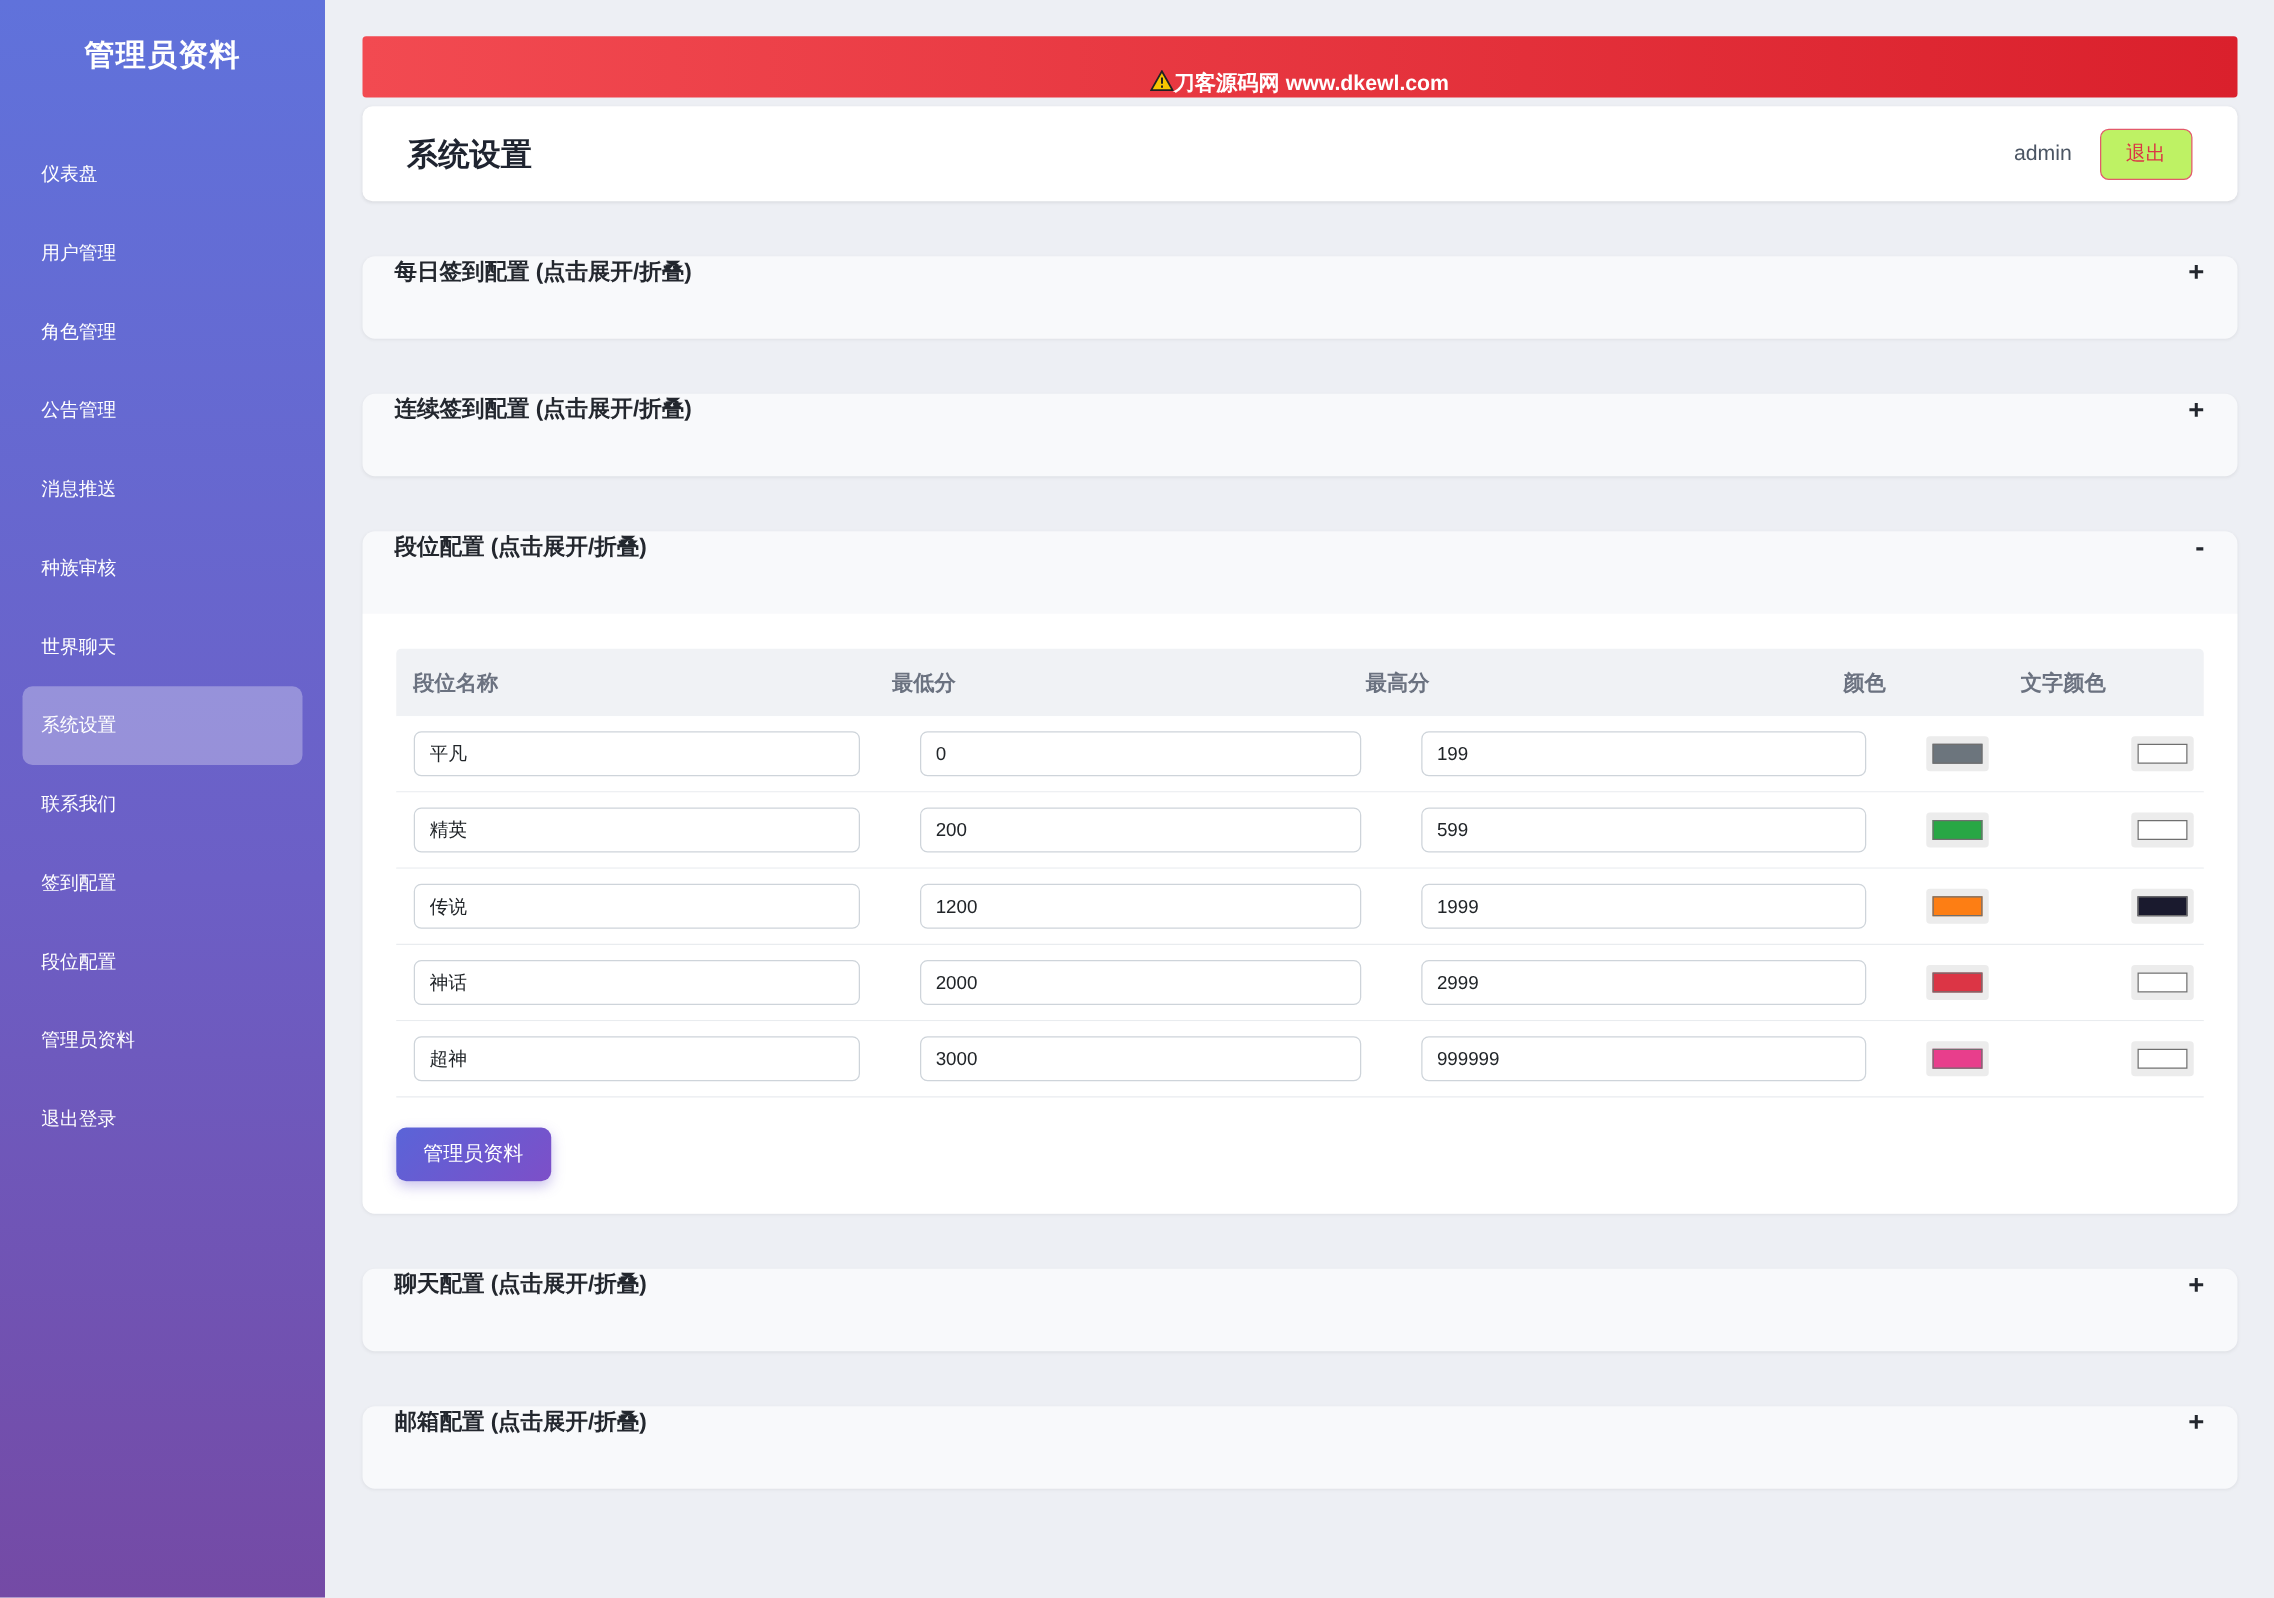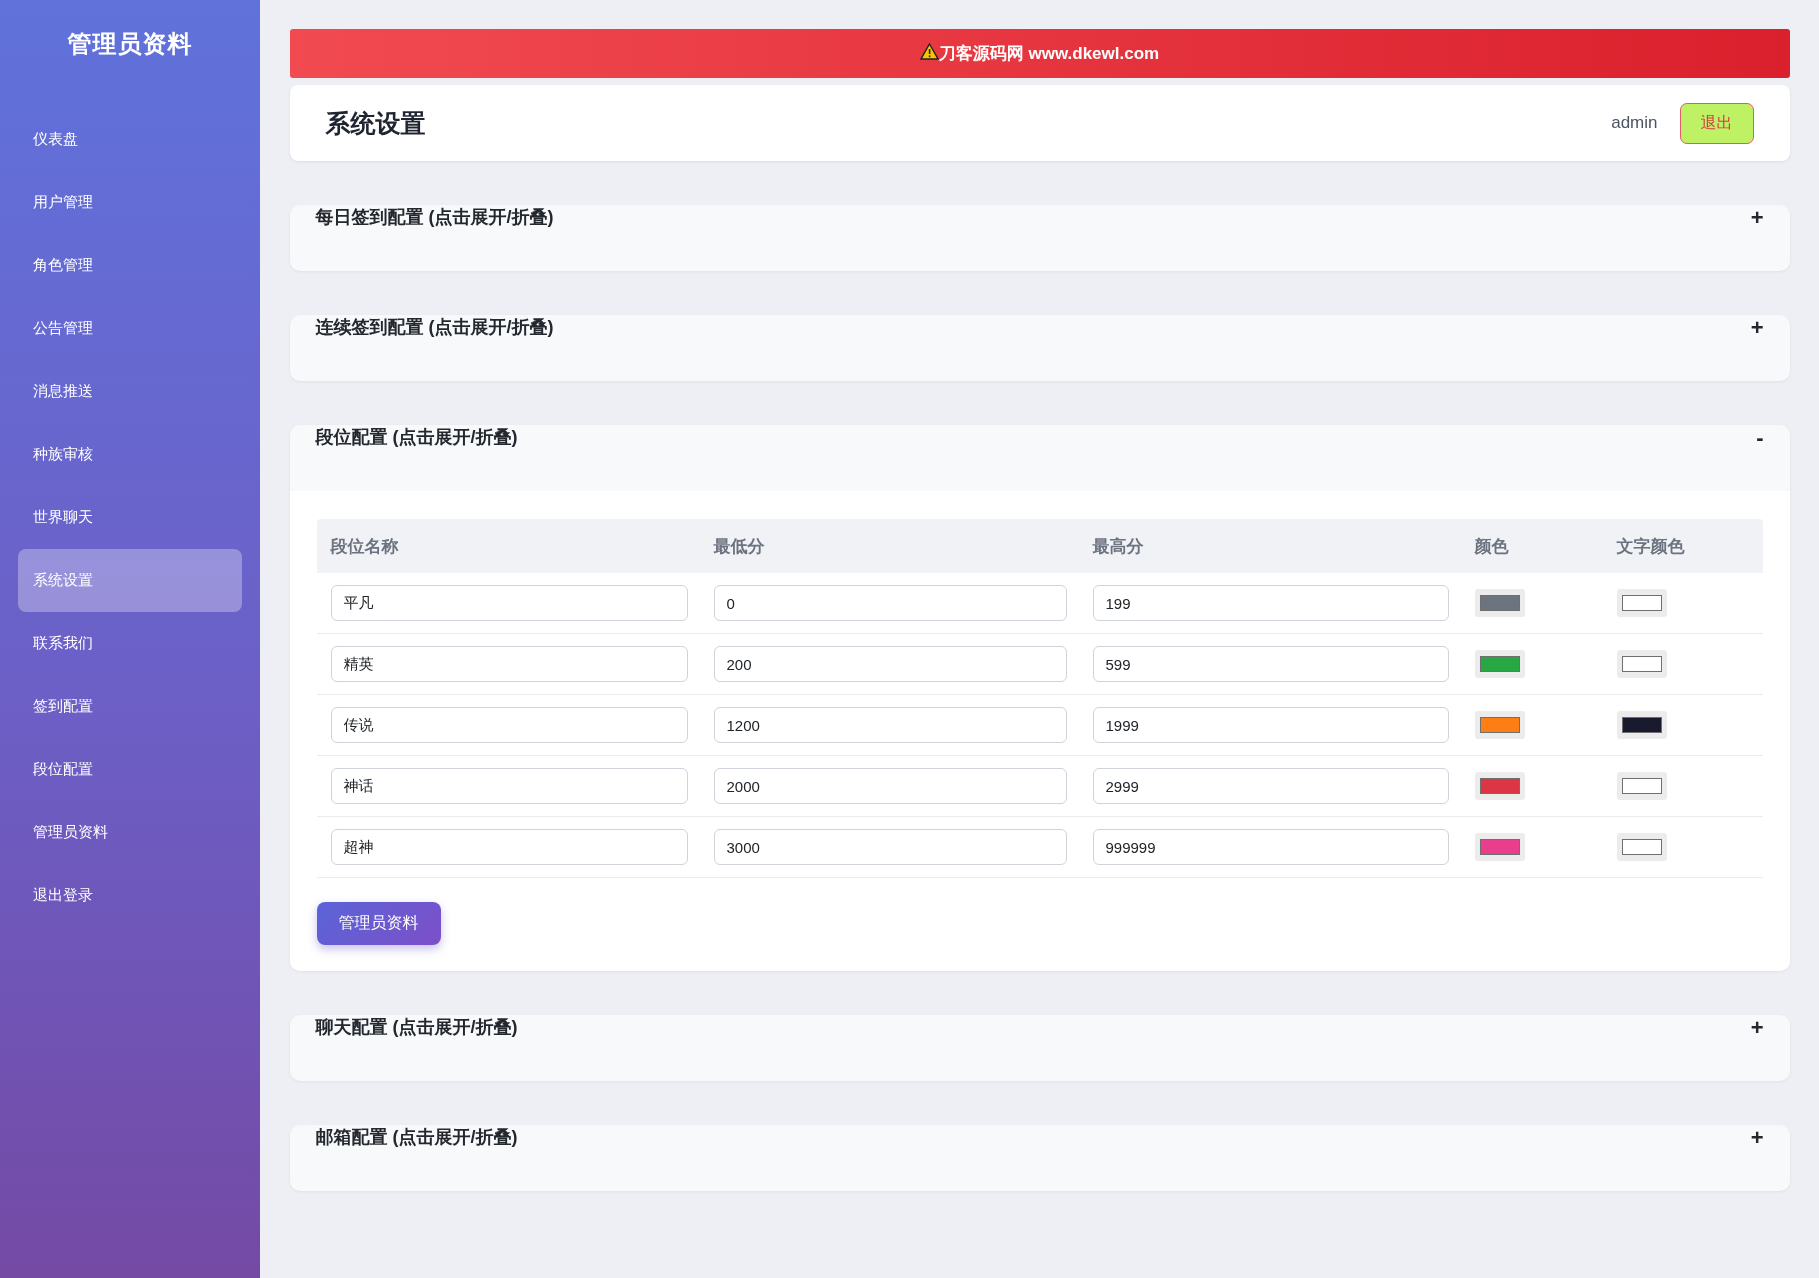"刀客源码网 www.dkewl.com" .banner { align-items: center -> flex-end }
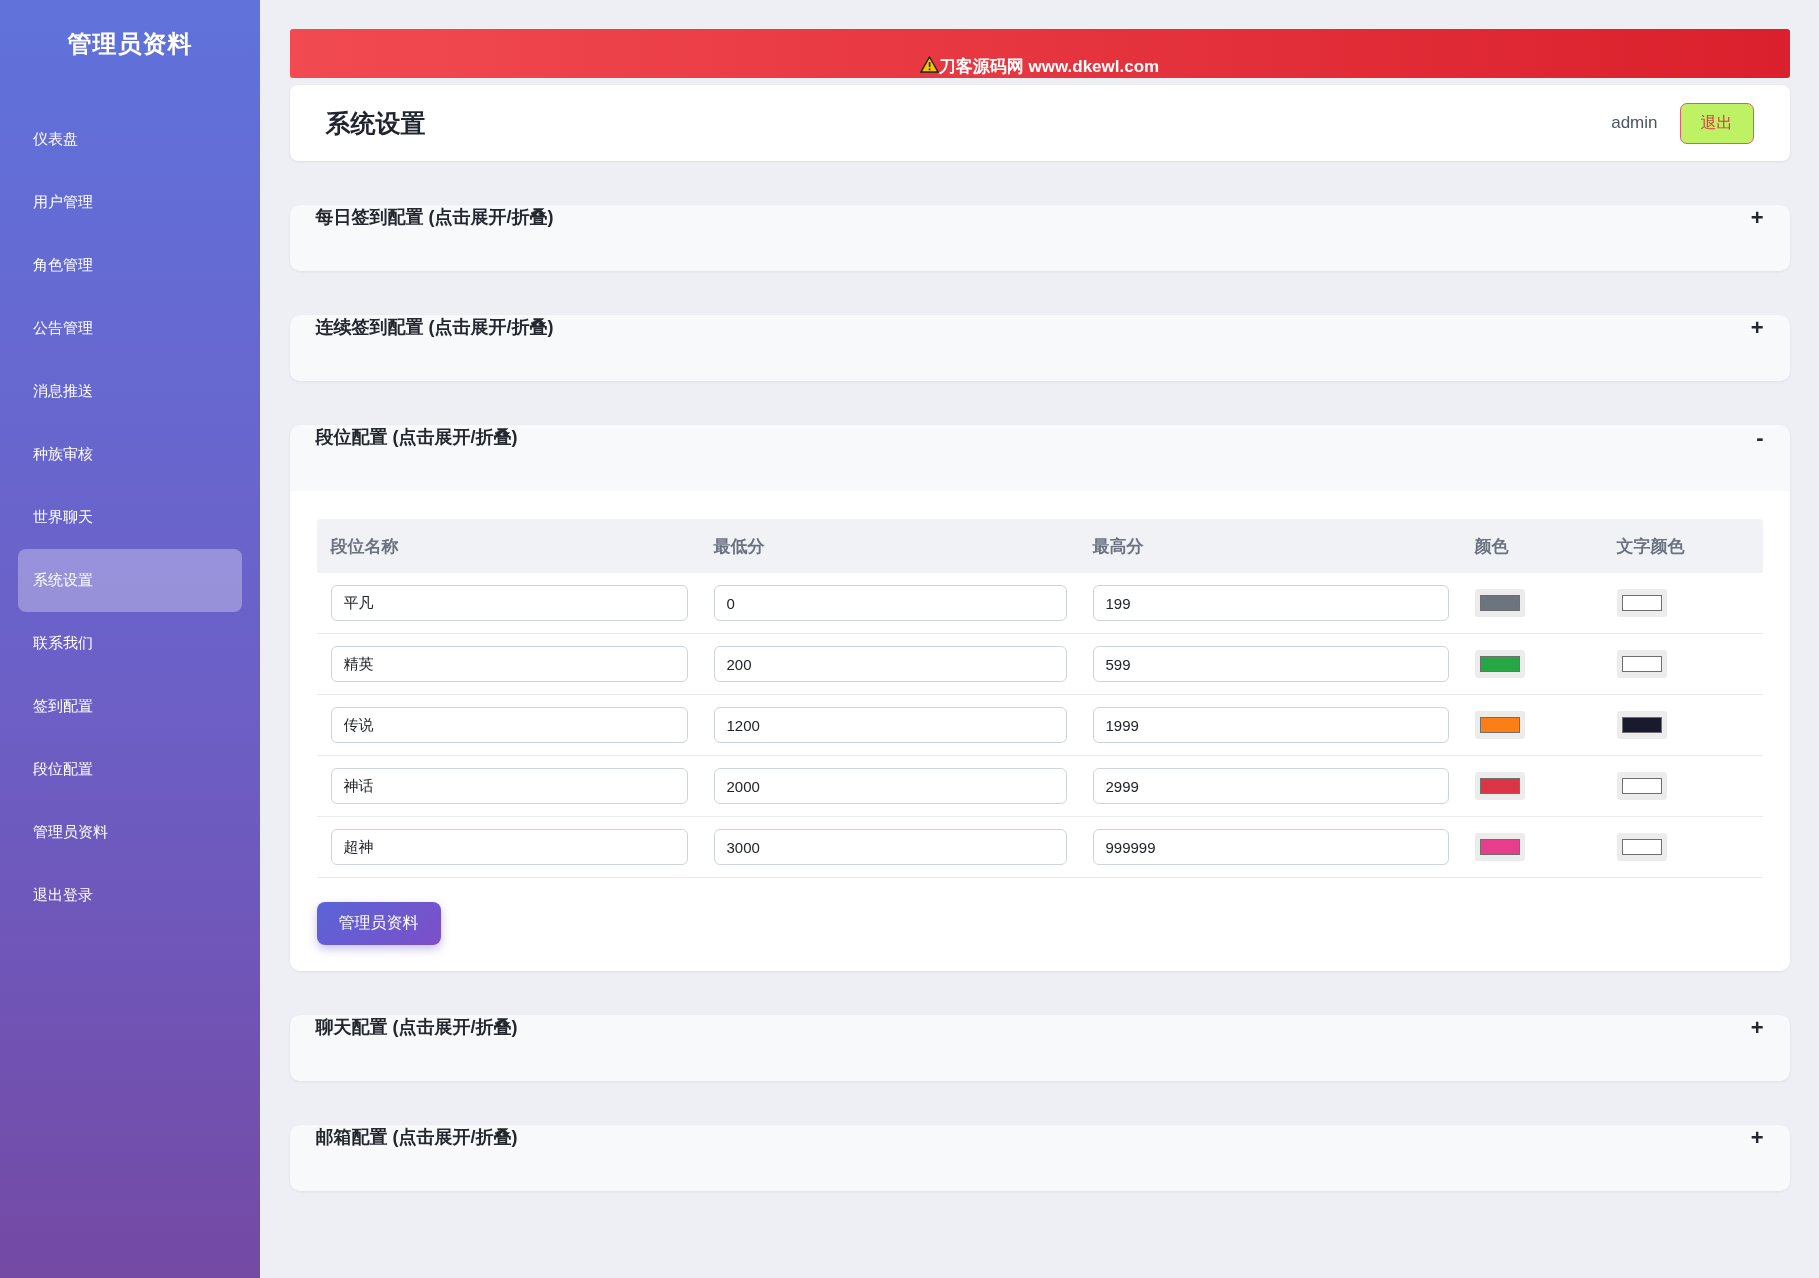"平凡" .rt-row { gap: none -> 22px }
